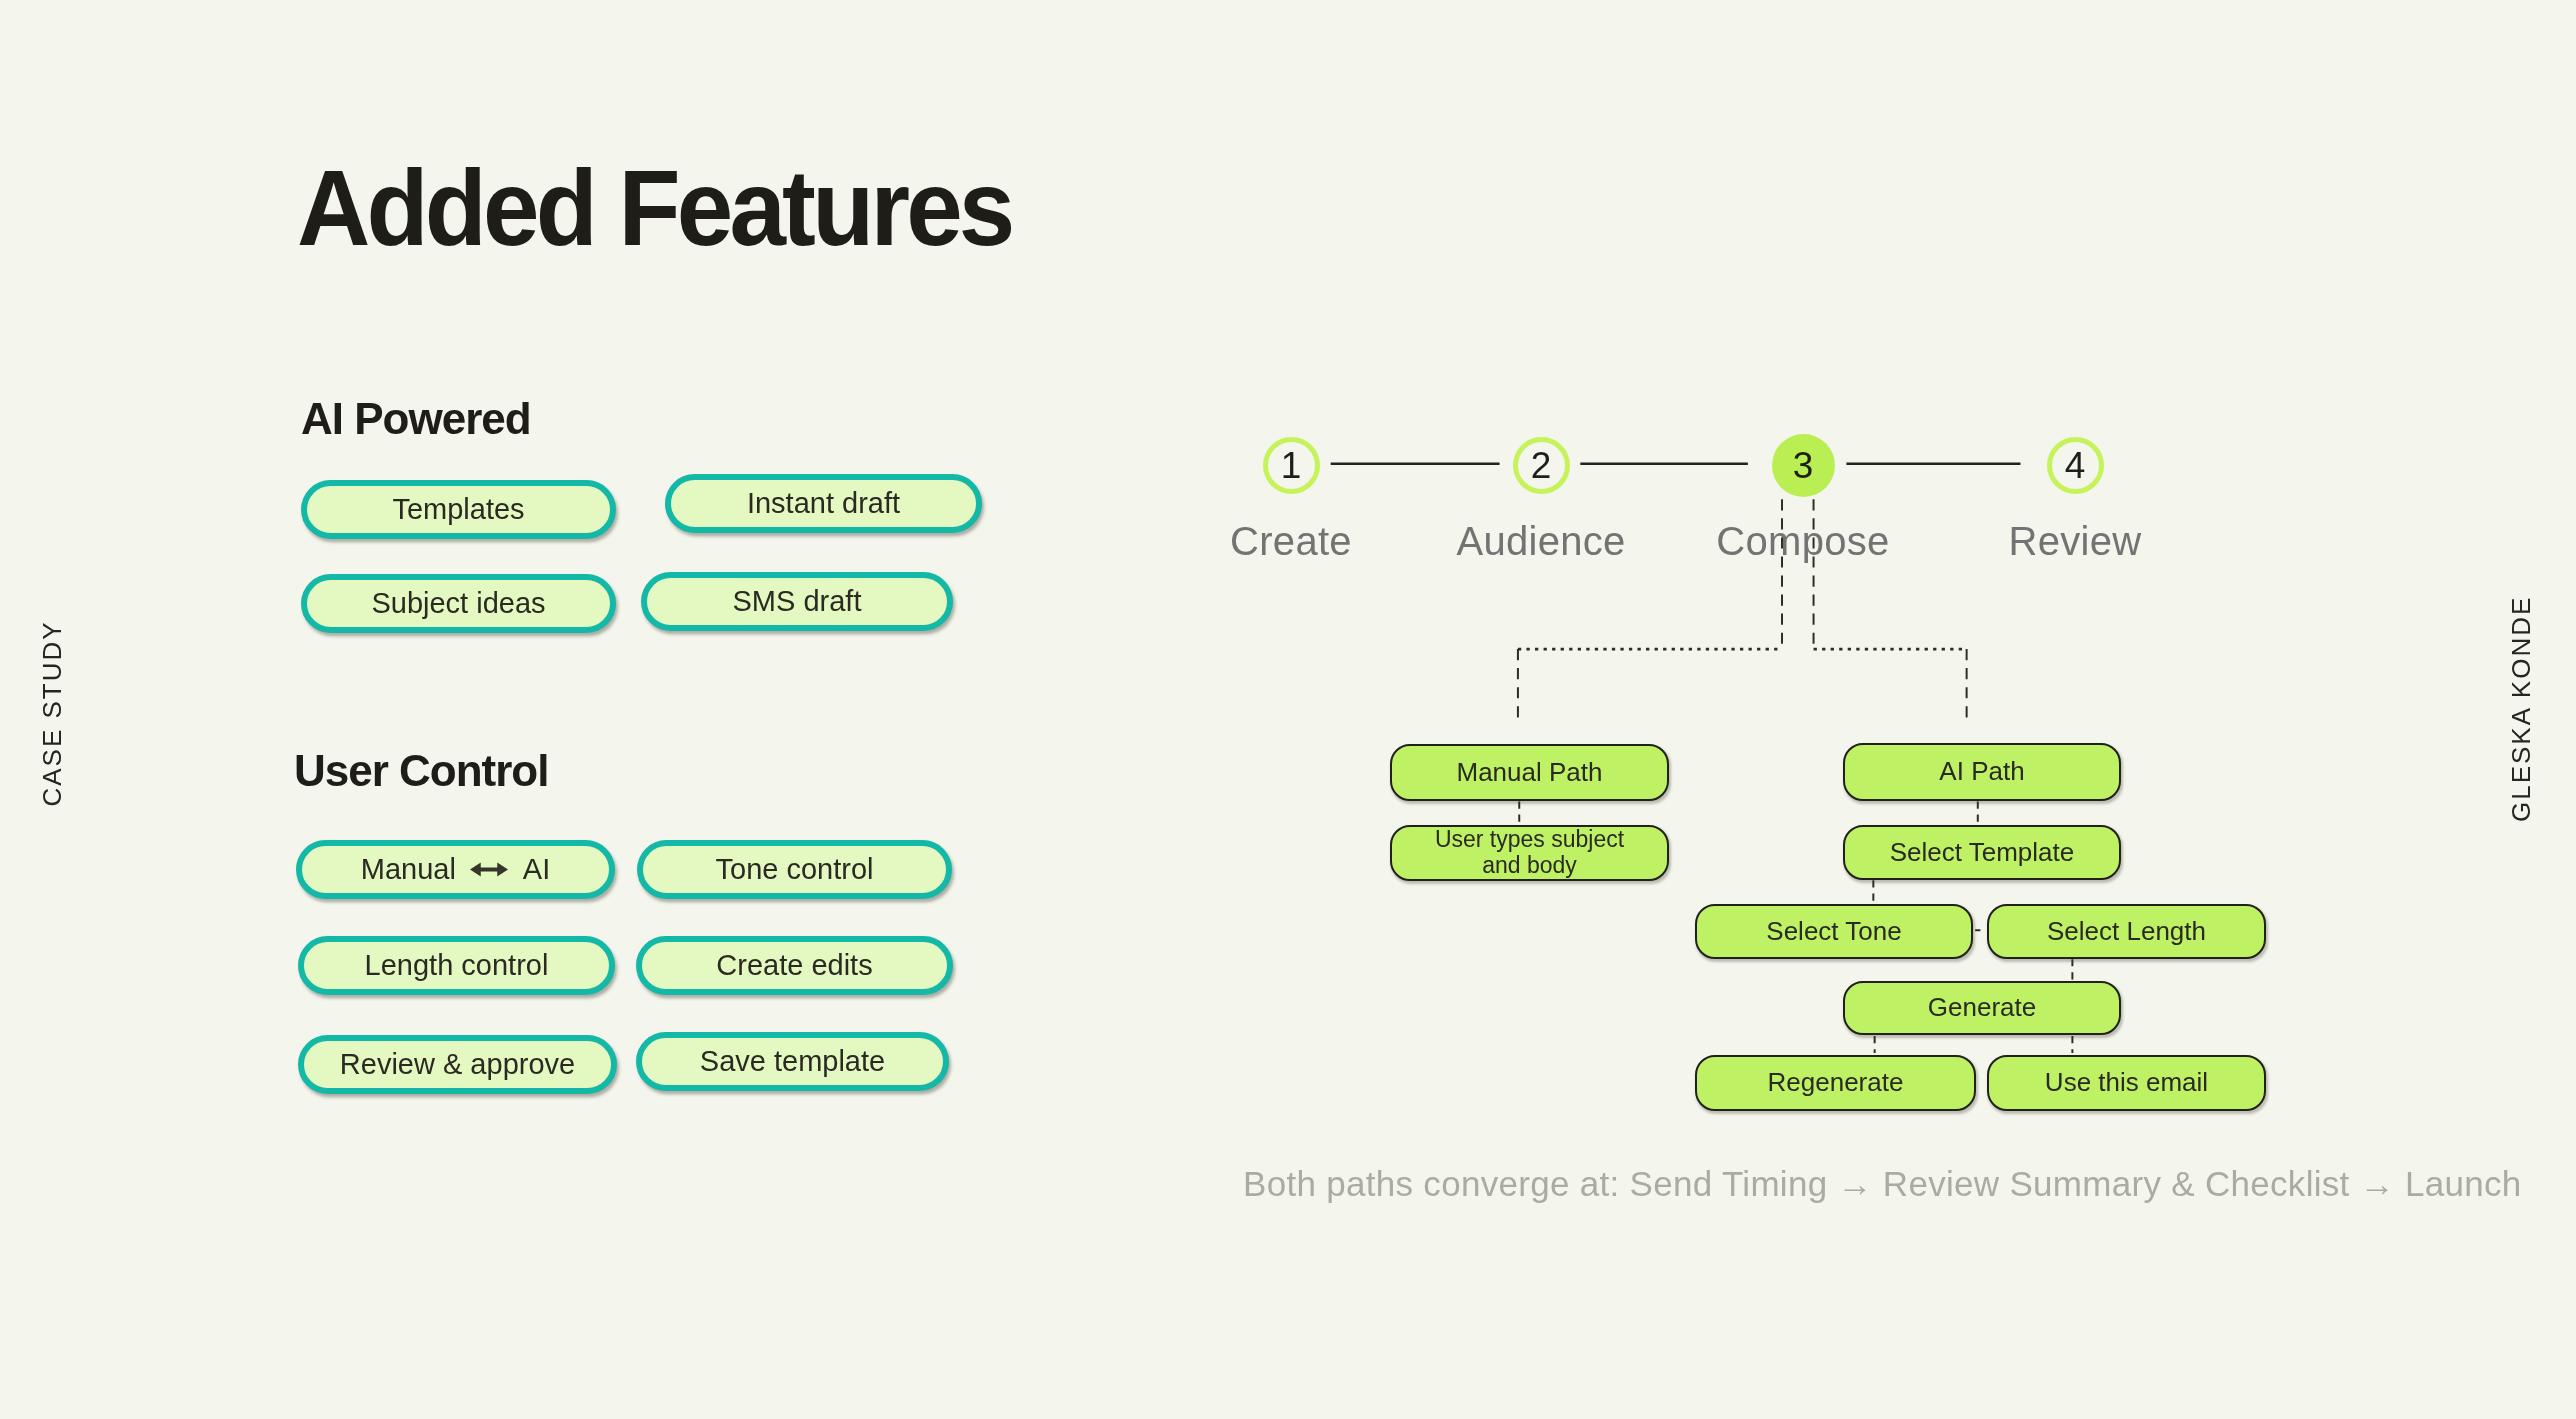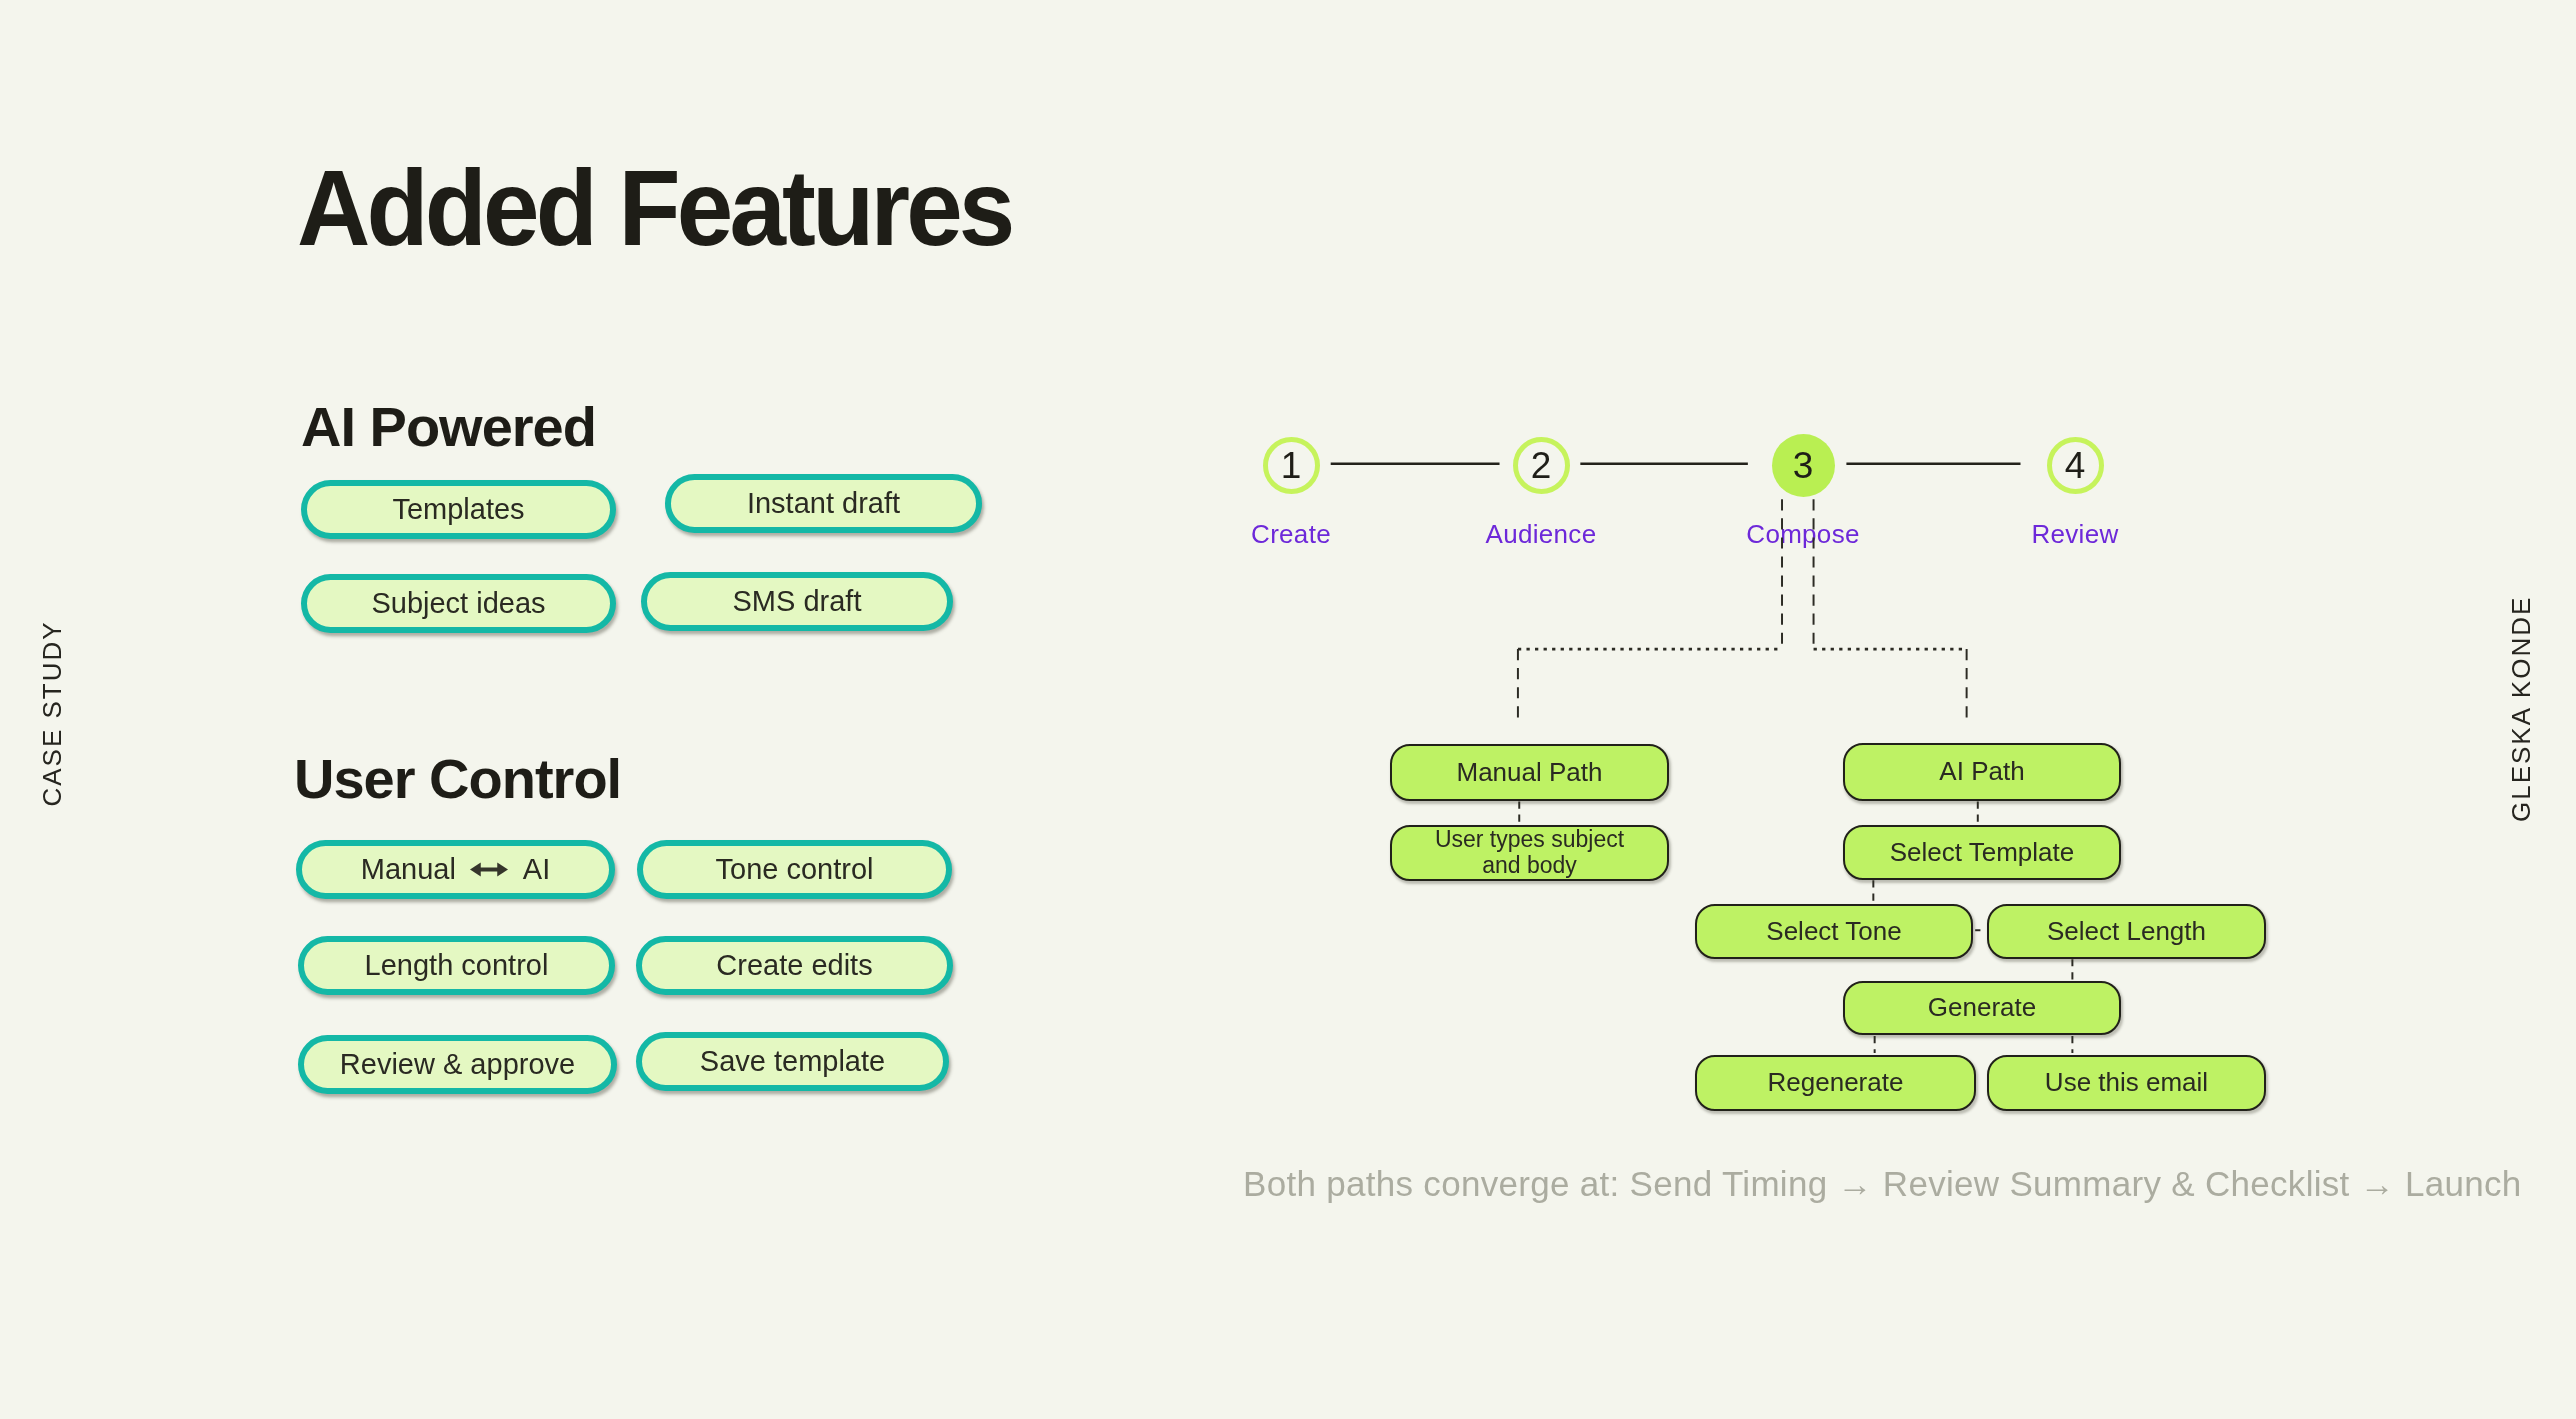"AI Powered" .section-heading { font-size: 56px -> 44px }
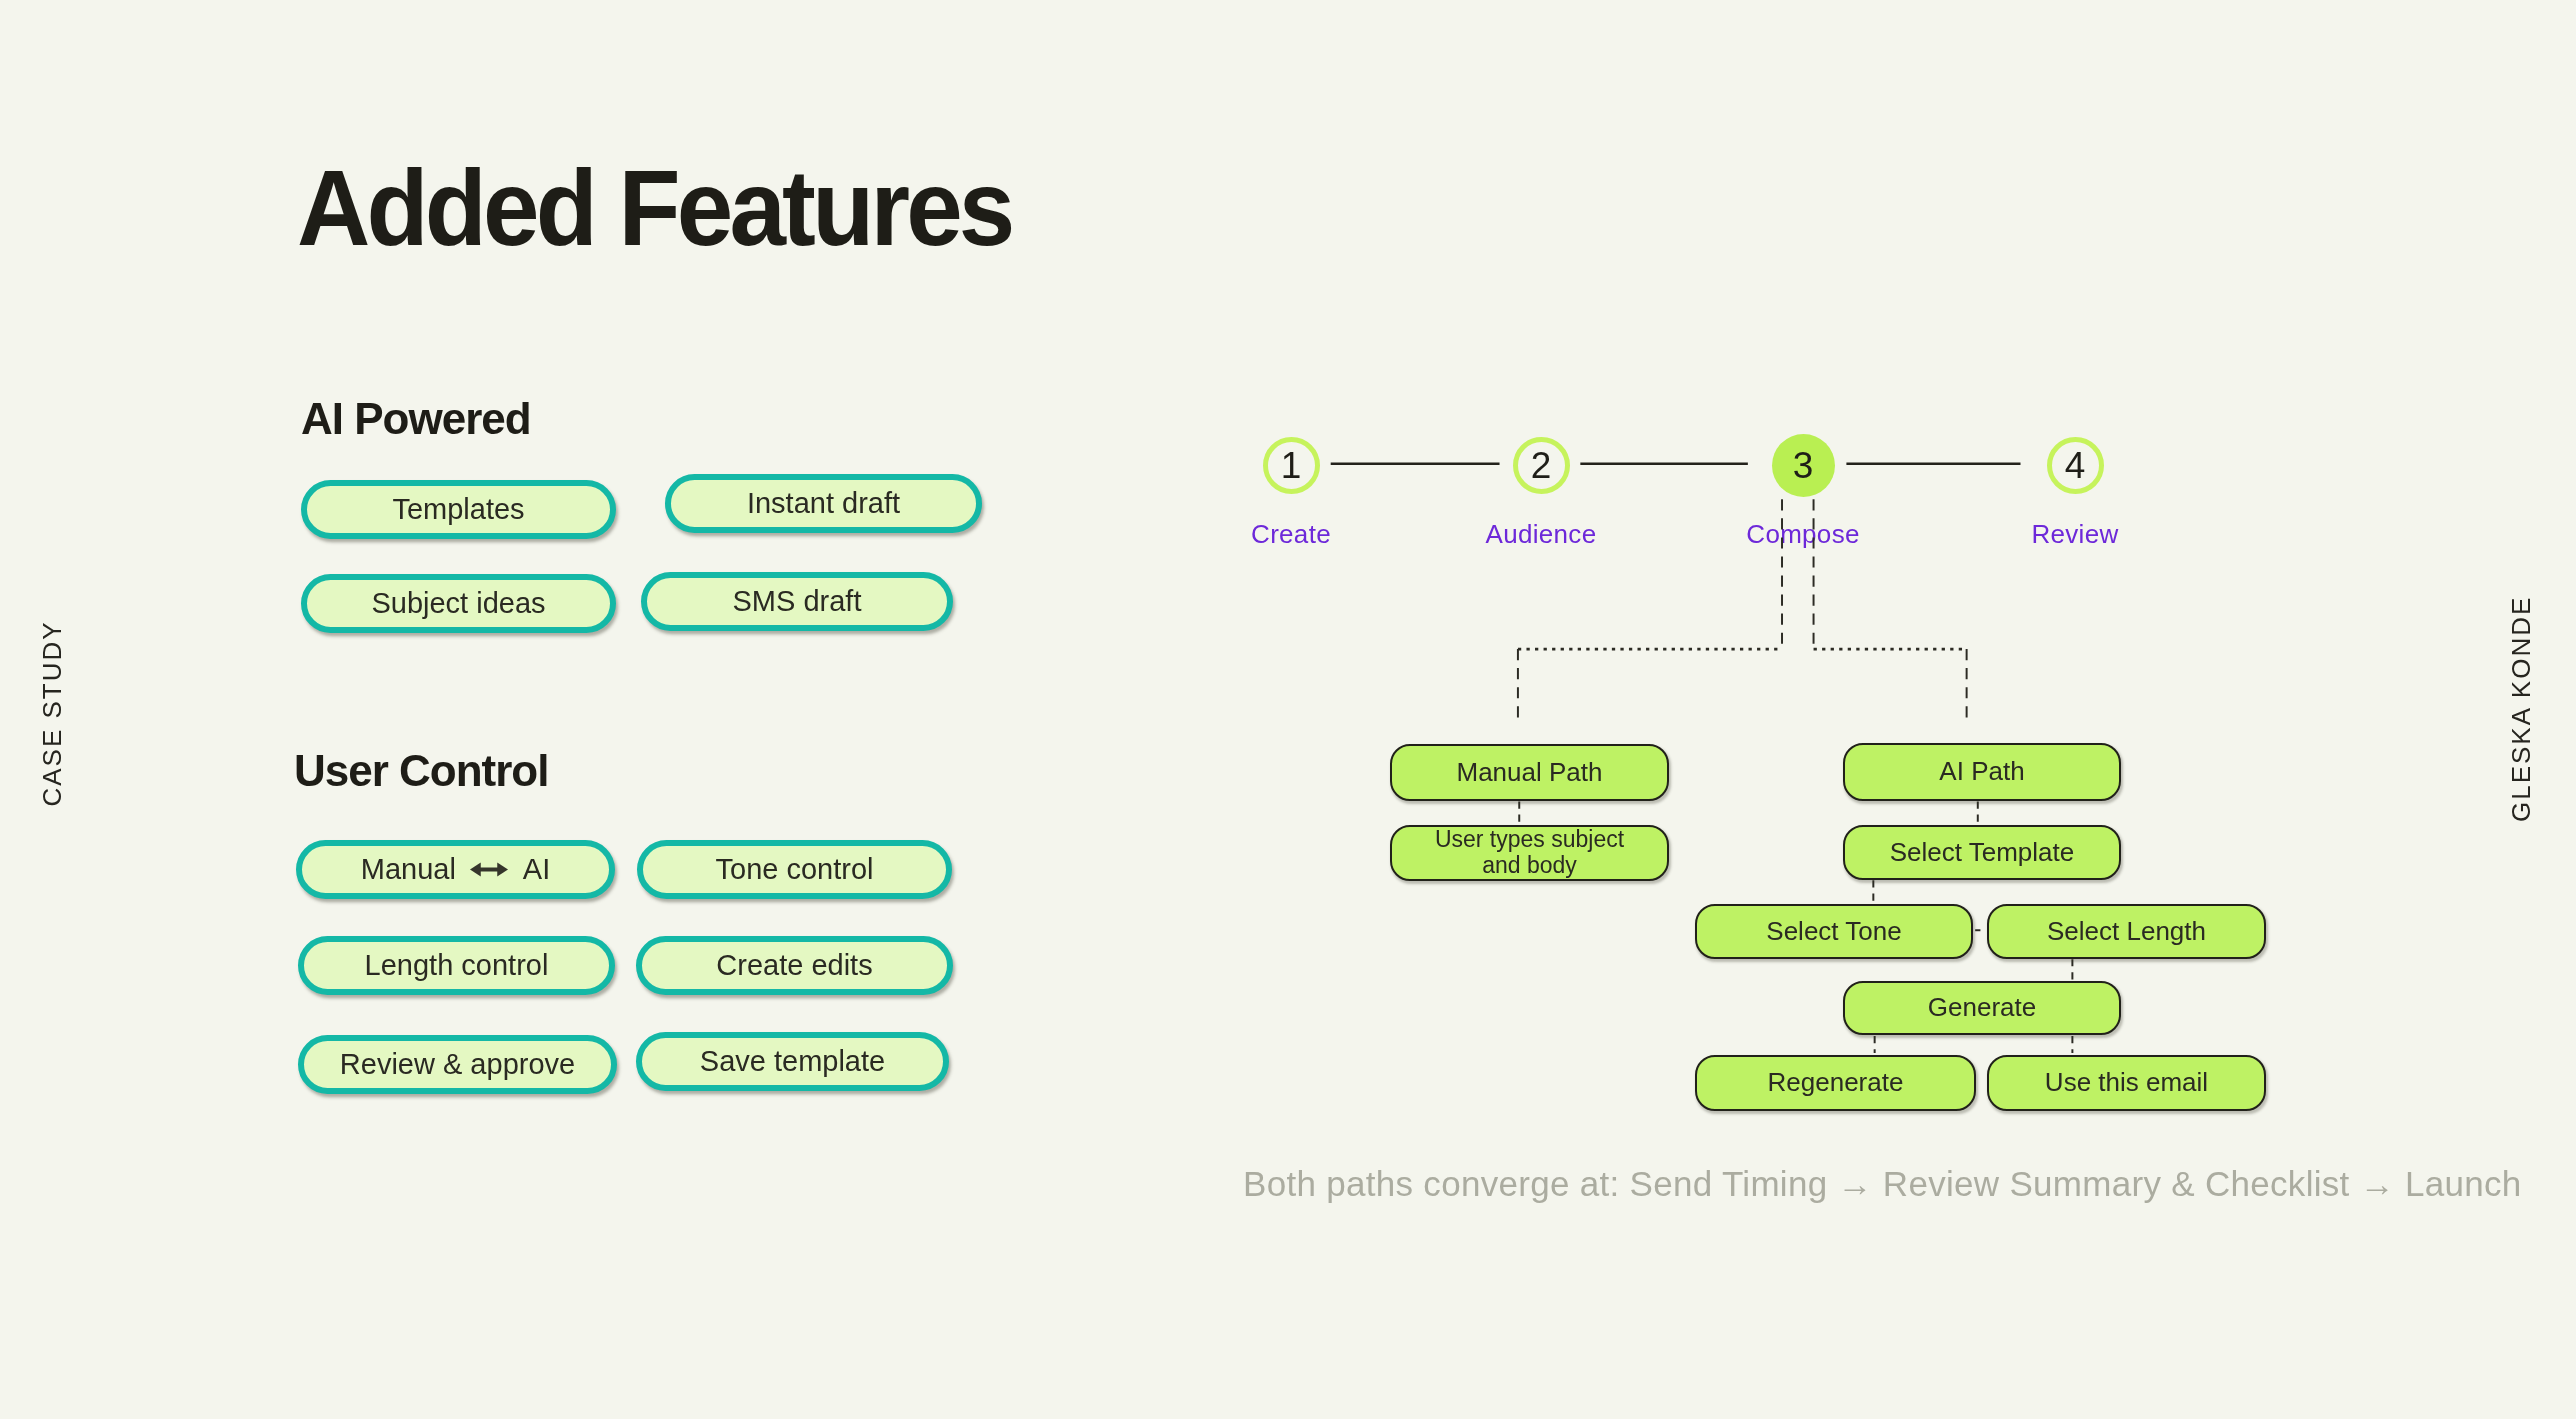"Create" .step-label { color: #6d28d9 -> #737373; font-size: 26px -> 40px }
